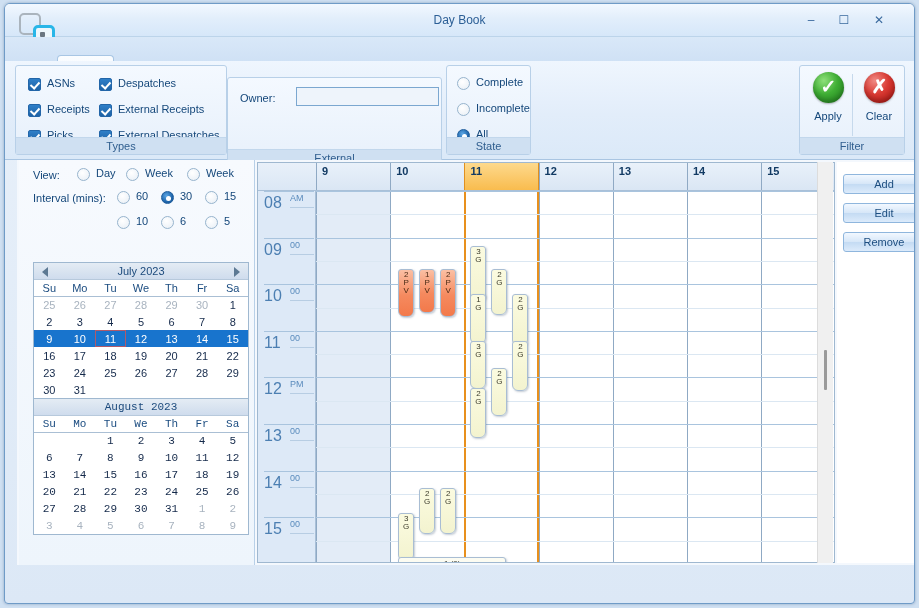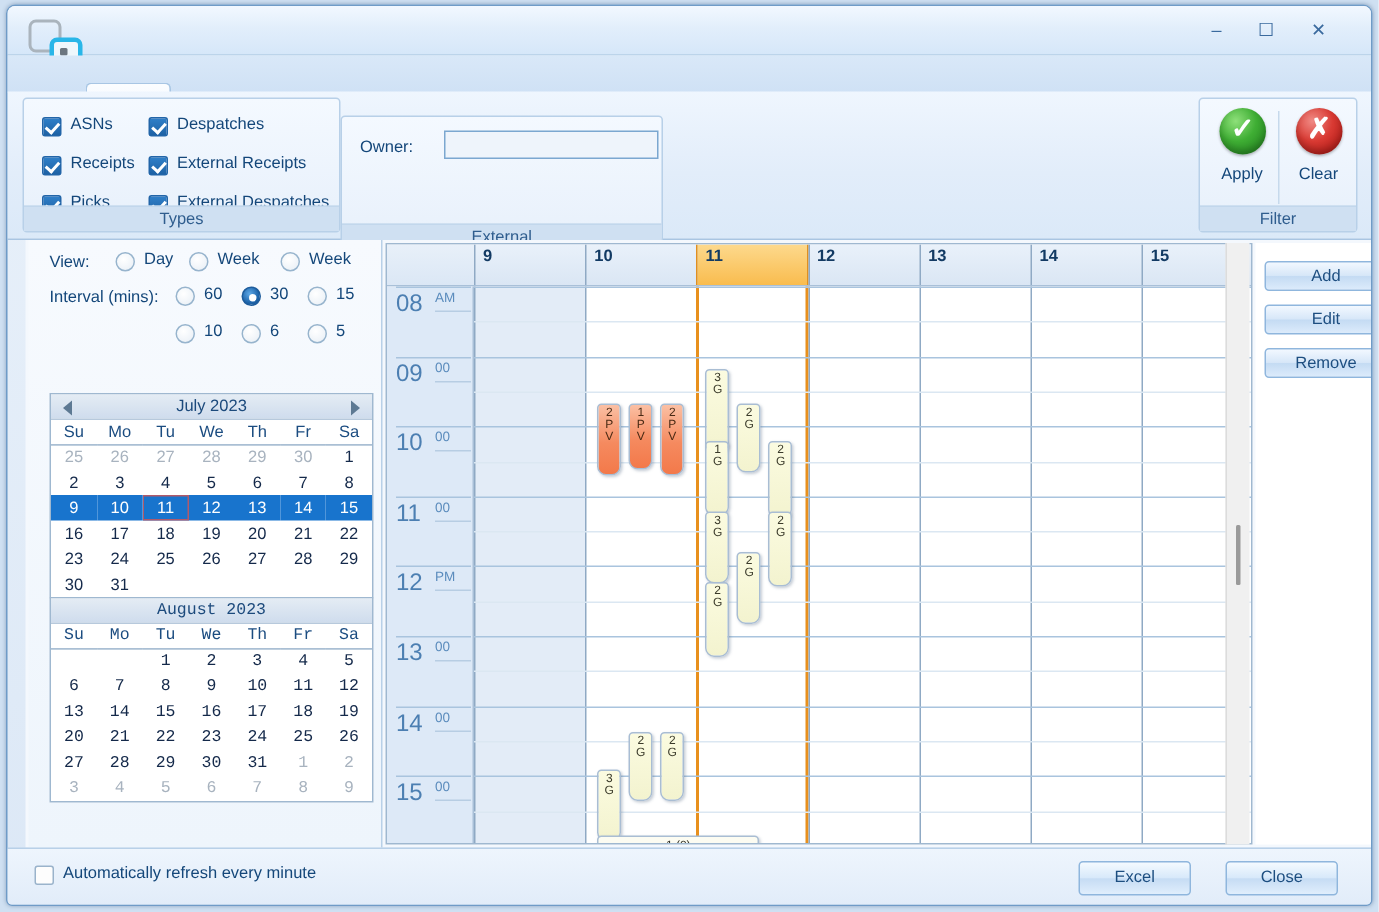"Day Book" div { html: none -> <div>Day Book</div> }
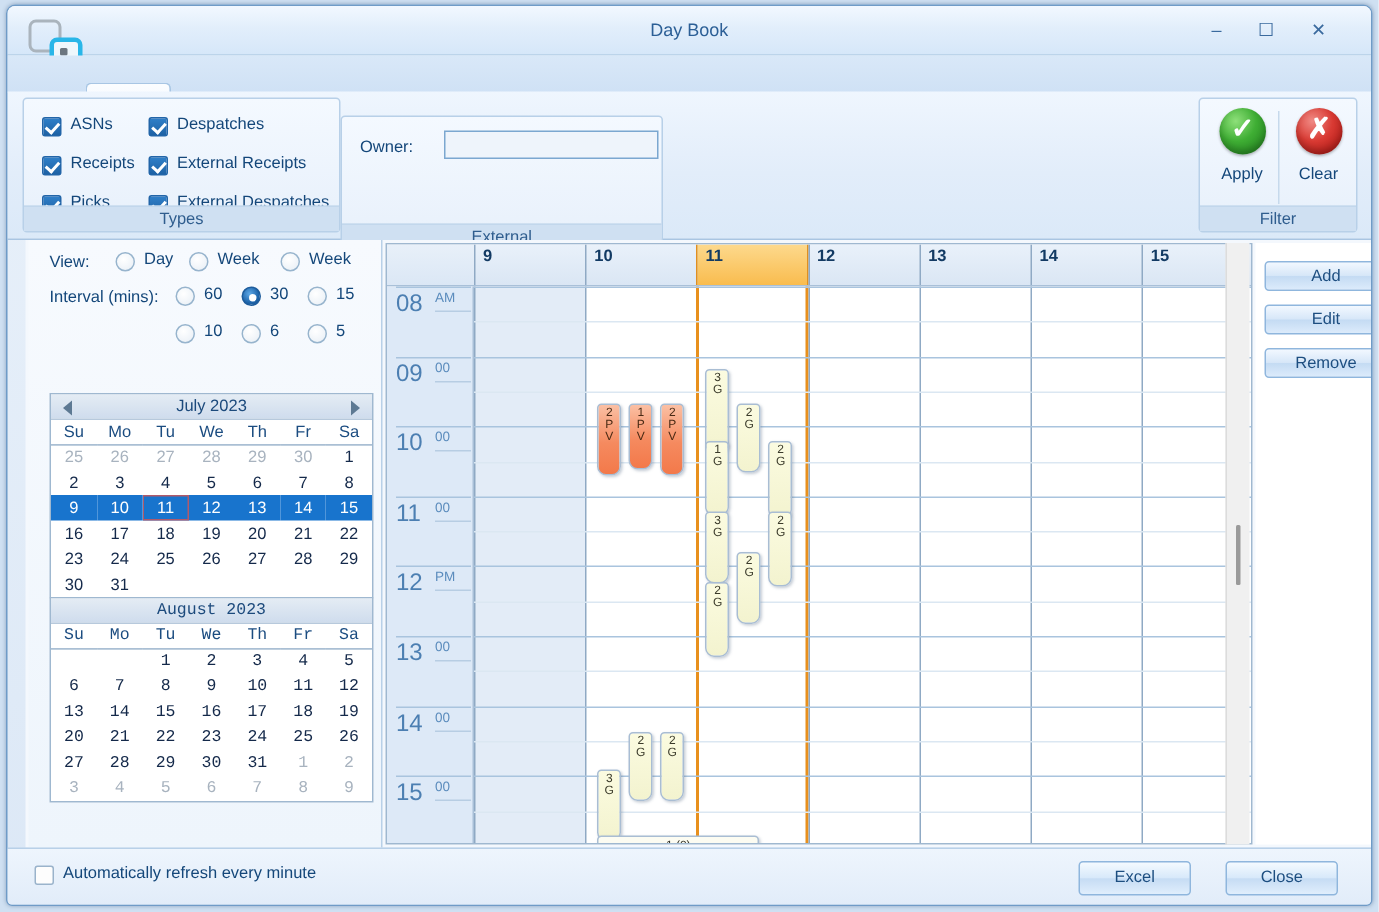"Complete" div.rgroup { html: none -> <div> <div> <div></div> <div>Complete</div> </div> <div> <div></div> <div>Incomplete</div> </div> <div> <div></div> <div>All</div> </div> <div>State</div> </div> }
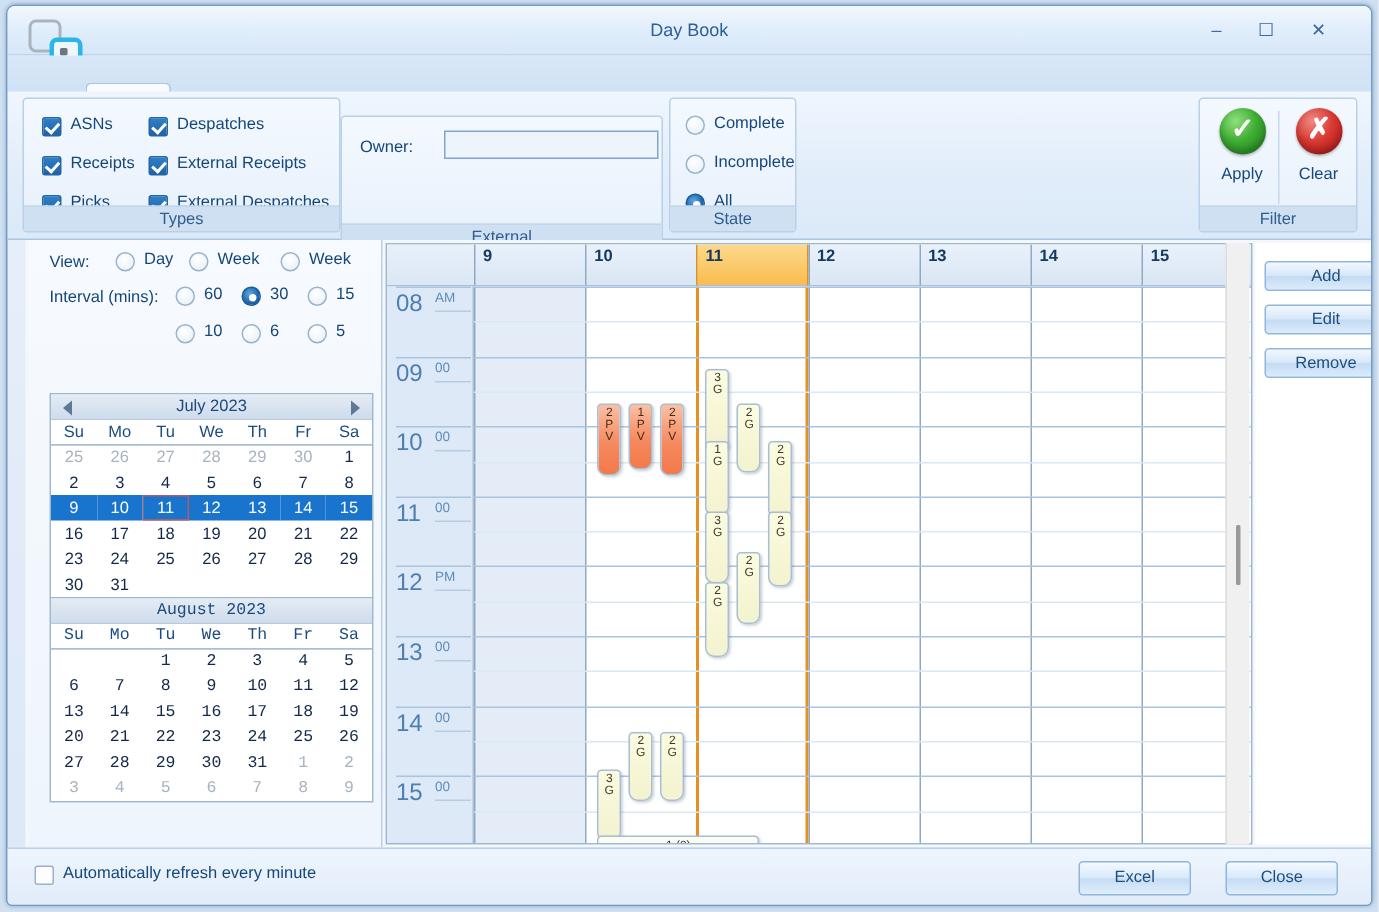"Automatically refresh every minute" div { html: <div> <div> <div></div> <div>Automatically refresh every minute</div> </div> <div>Excel</div> <div>Close</div> </div> -> none }
